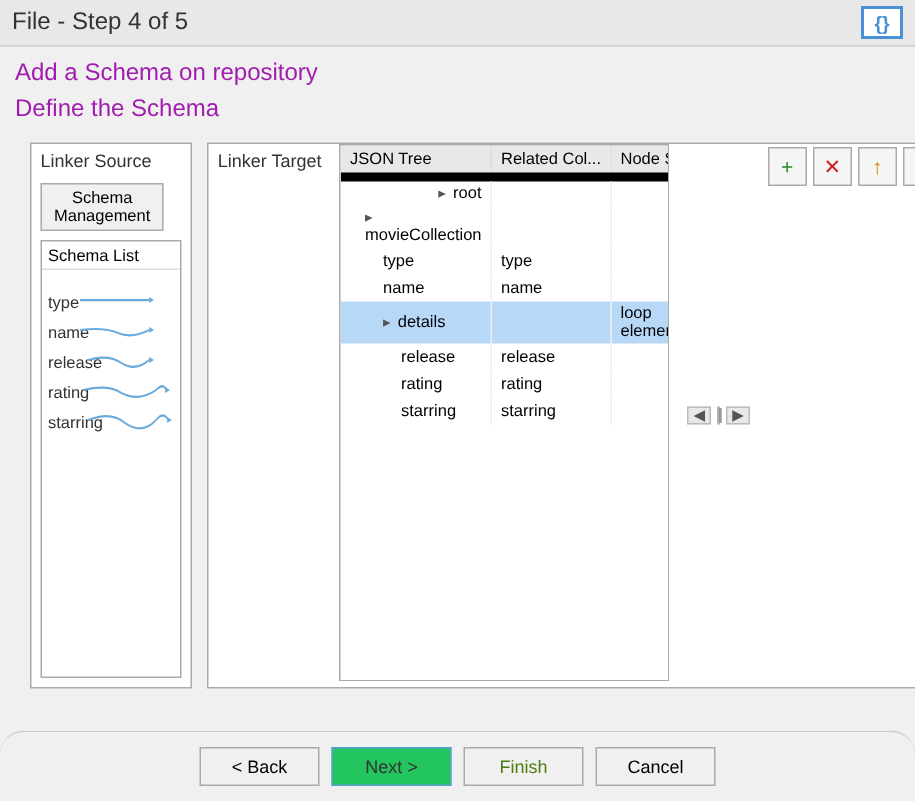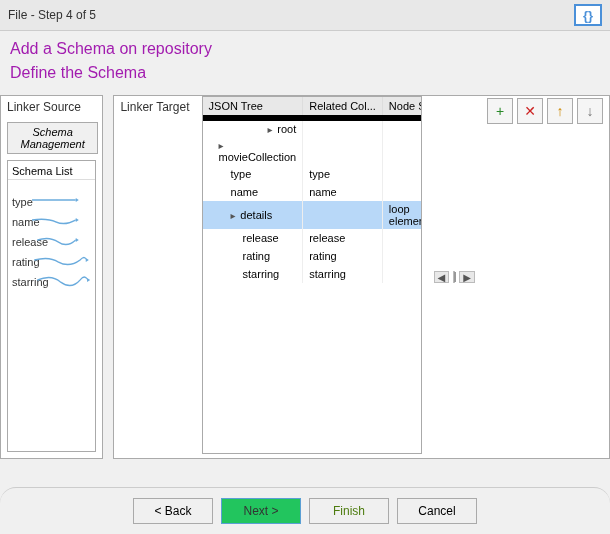"File - Step 4 of" .title-text { font-size: 12px -> 16px }
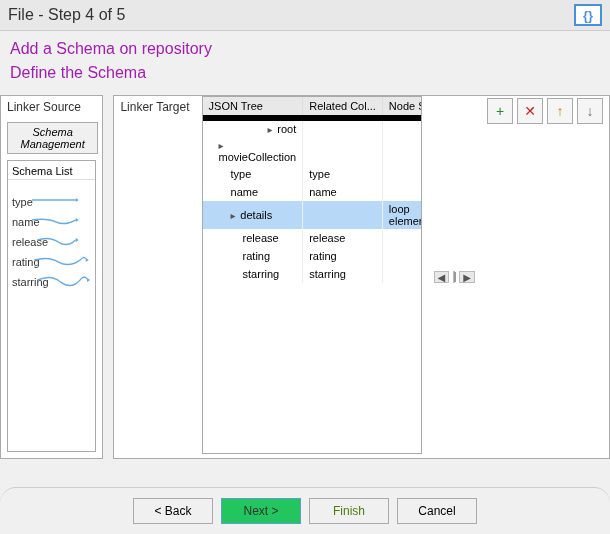"Linker Source" .main-content { padding: 8px 0 -> 8px 20px }
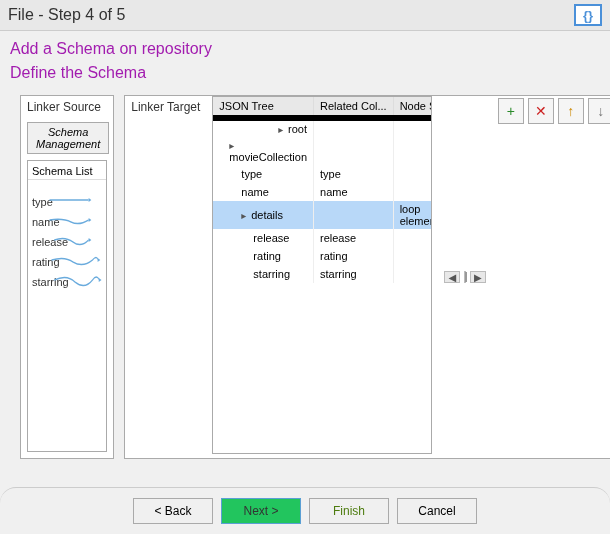"Schema Management" .schema-mgmt-btn { font-style: italic -> none; margin: 4px 4px 6px 6px -> 4px 18px 6px 6px }
